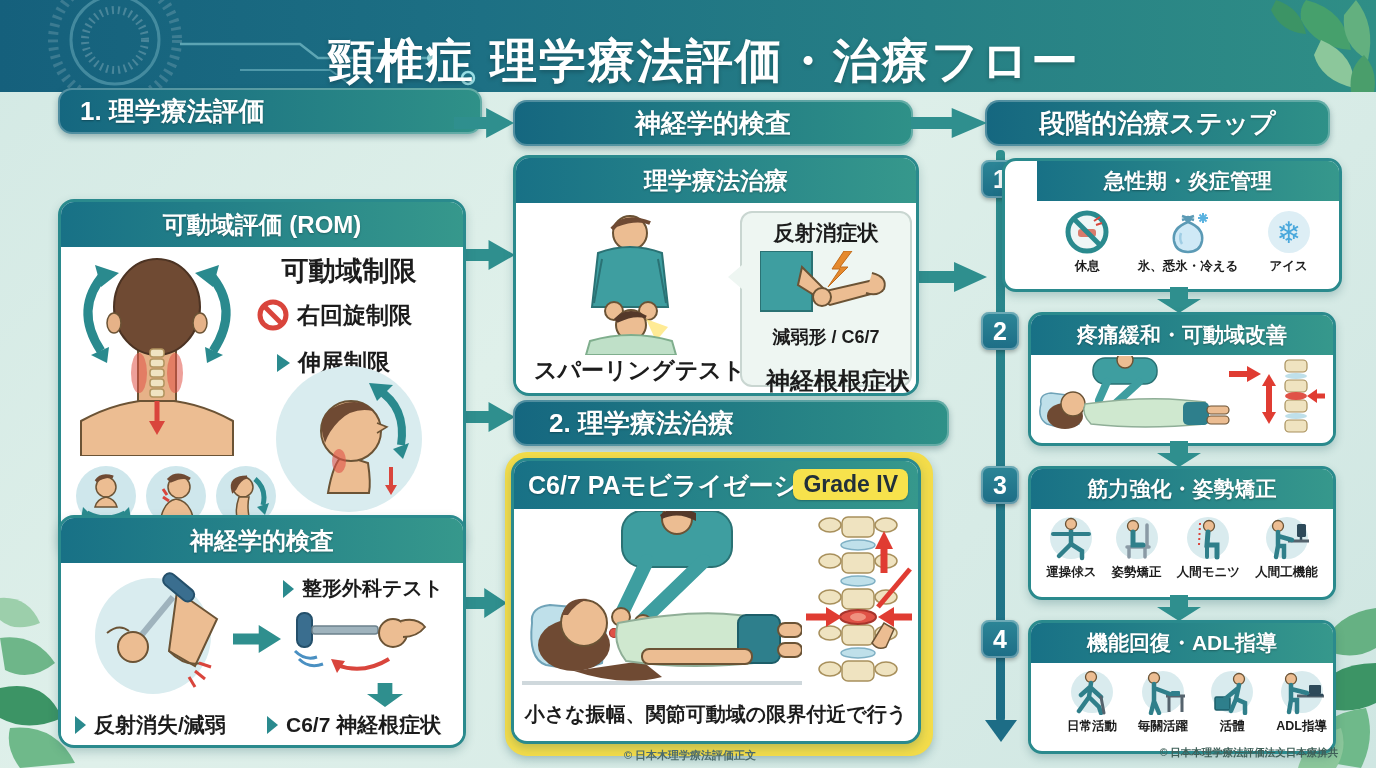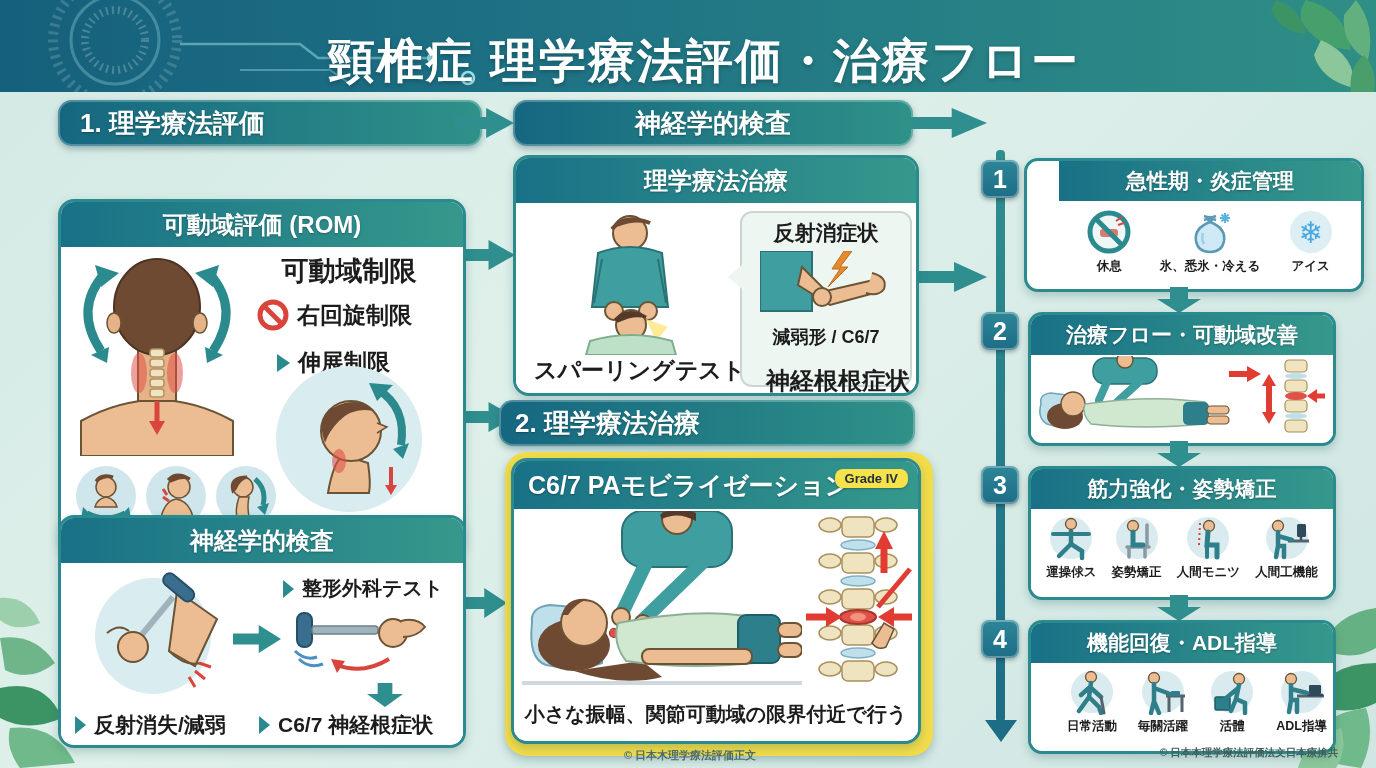"1. 理学療法評価" div.pill { top: 100px -> 88px }
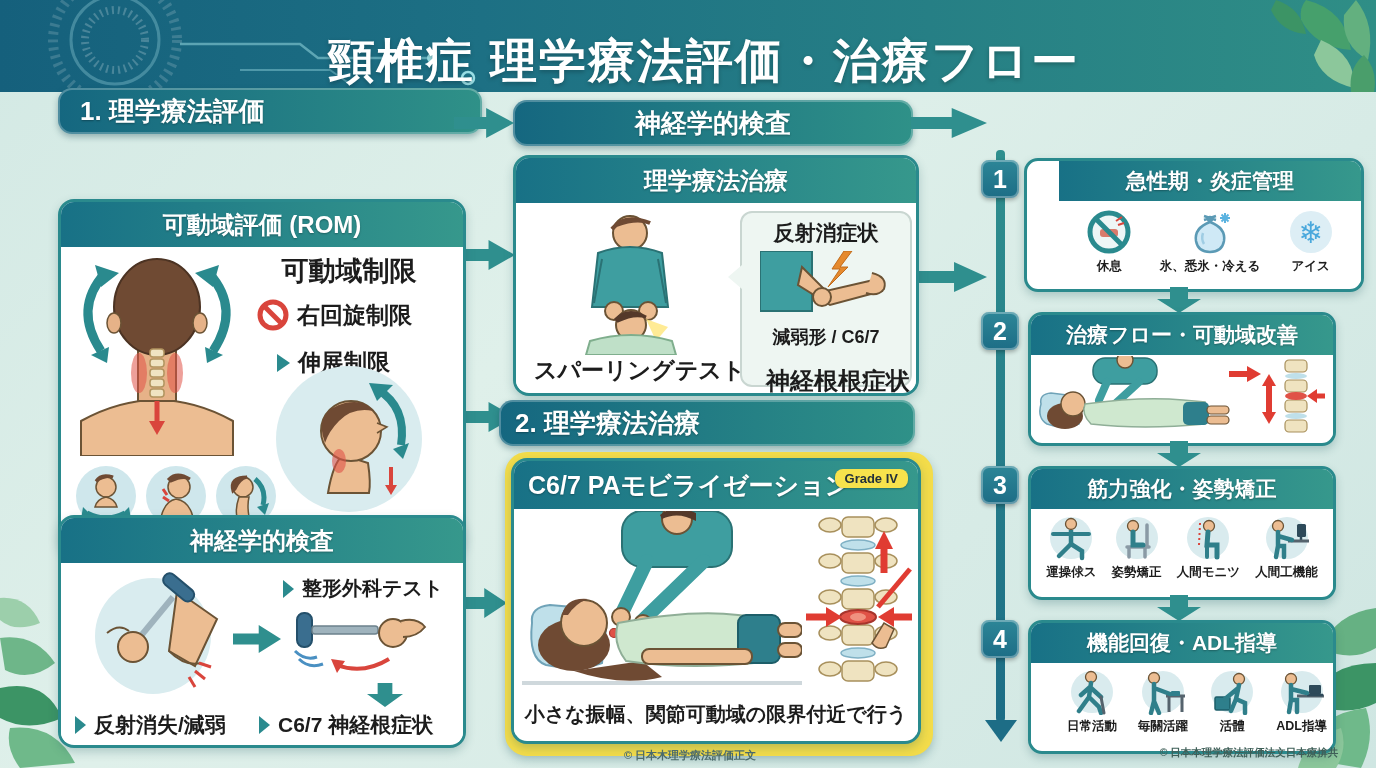"段階的治療ステップ" div.pill { html: none -> <div> <span>段階的治療ステップ</span> </div> }
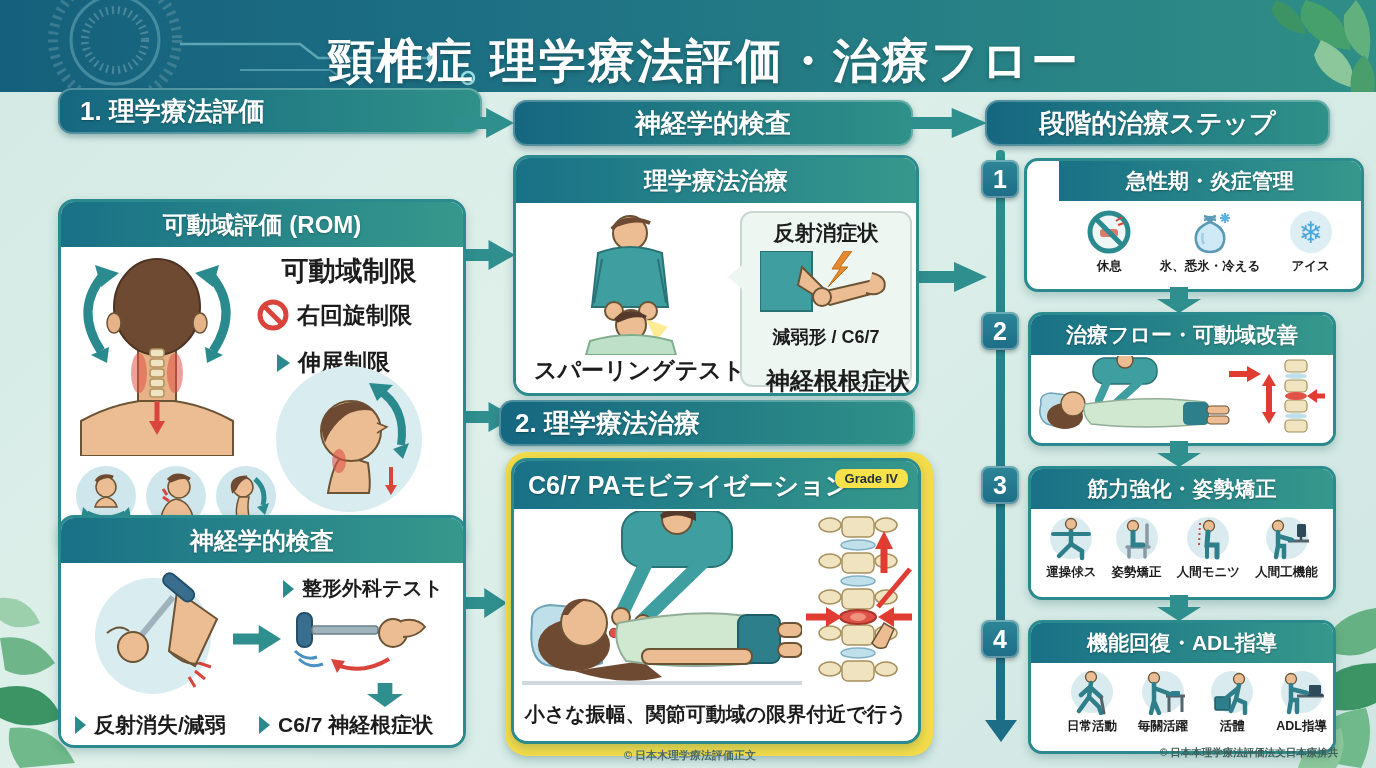"急性期・炎症管理" div.step-card { left: 1024px -> 1002px }
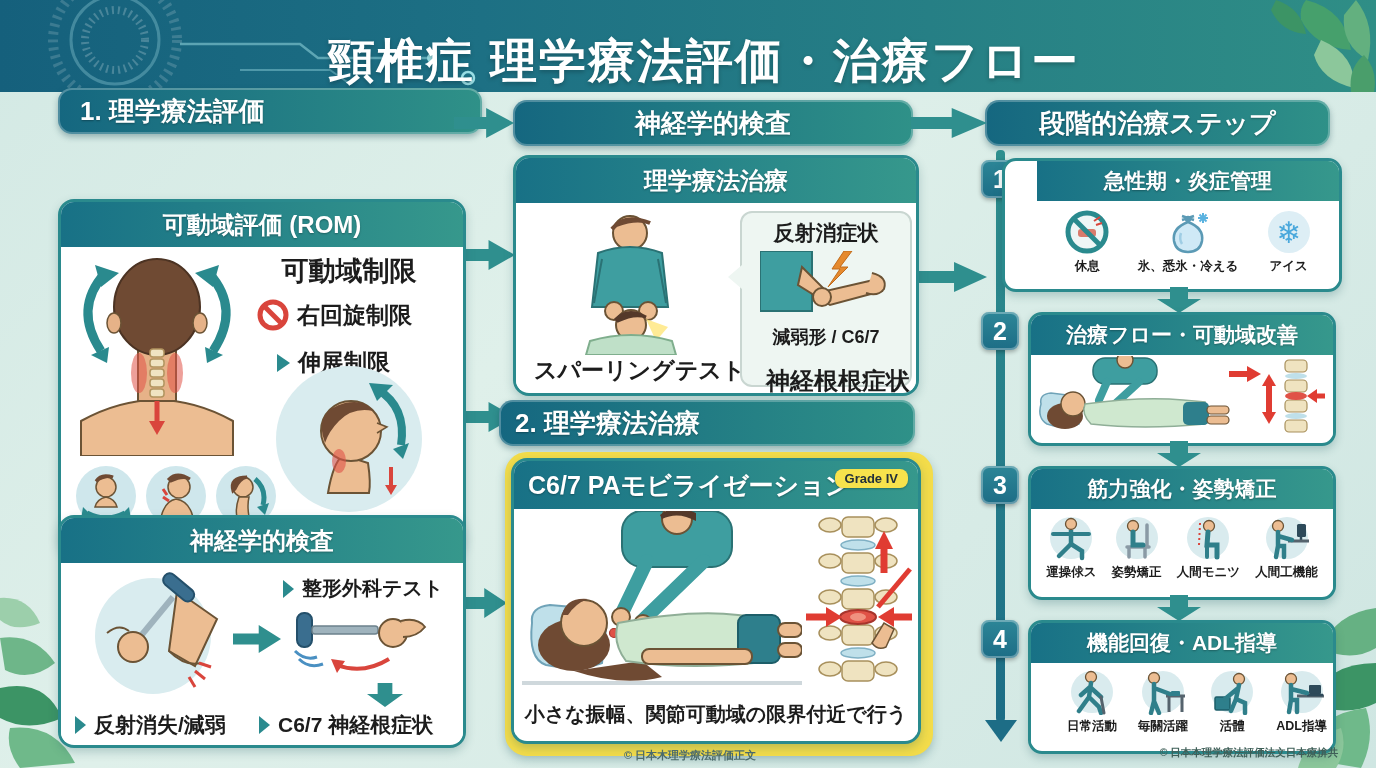"治療フロー・可動域改善" span { text: 治療フロー -> 疼痛緩和 }
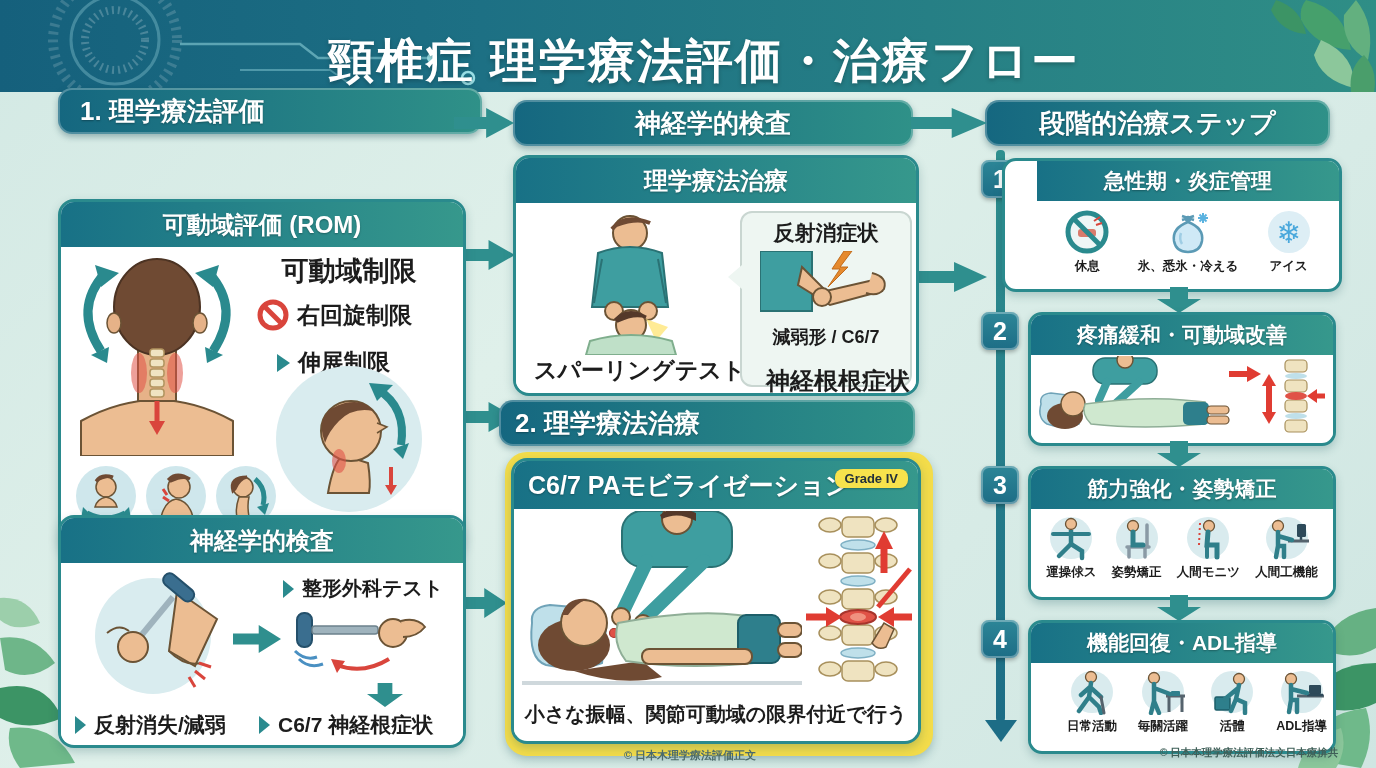"2. 理学療法治療" div.pill { left: 499px -> 513px; padding-left: 16px -> 36px }
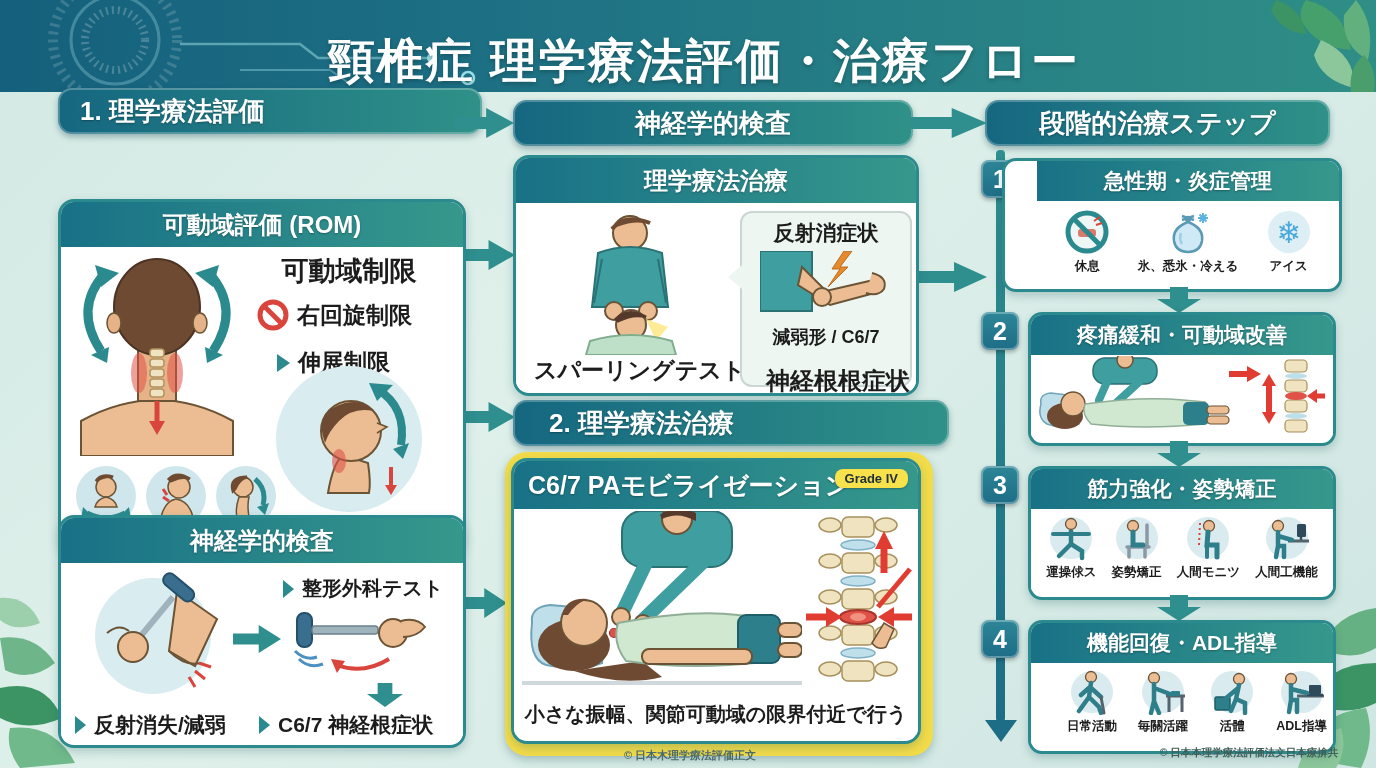"Grade IV" .grade-badge { font-size: 13px -> 23px }
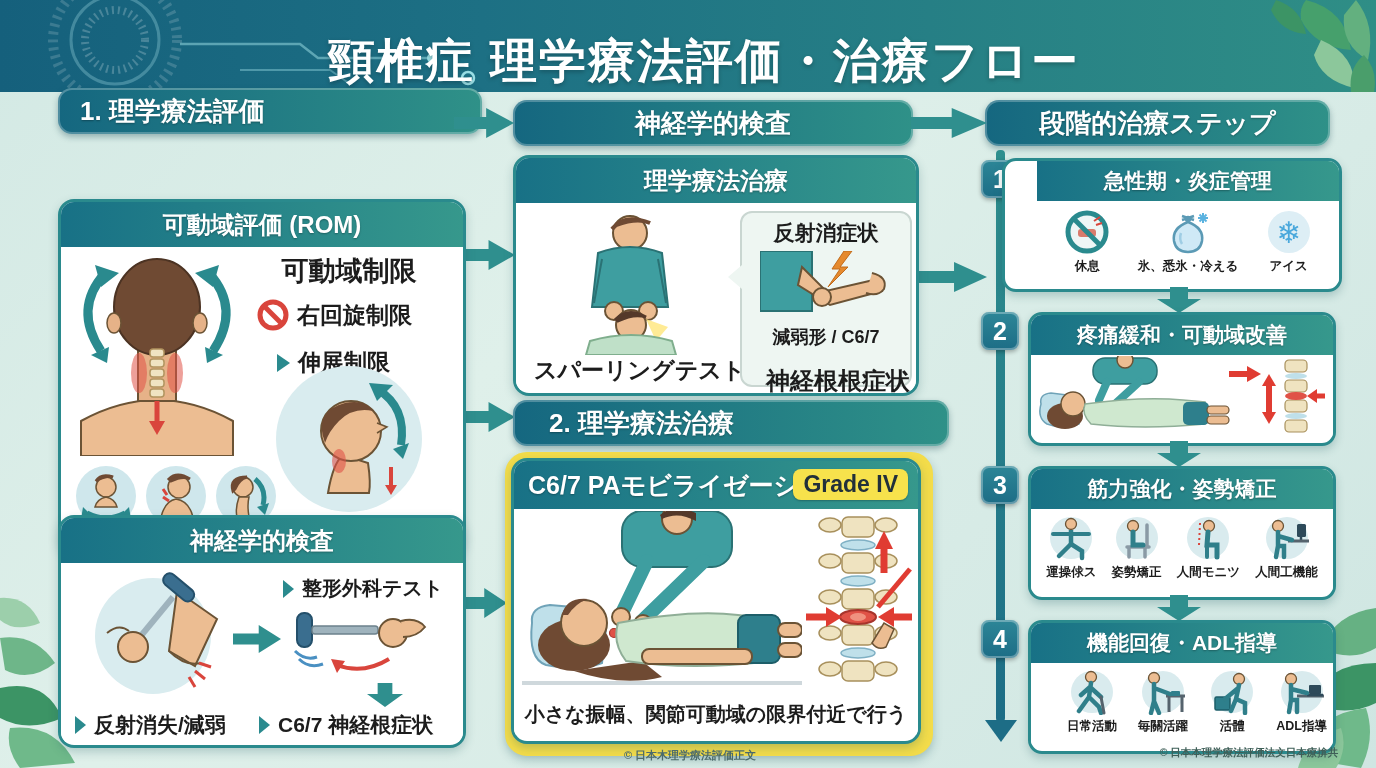"C6/7 神経根症状" div.row { left: 198px -> 206px }
